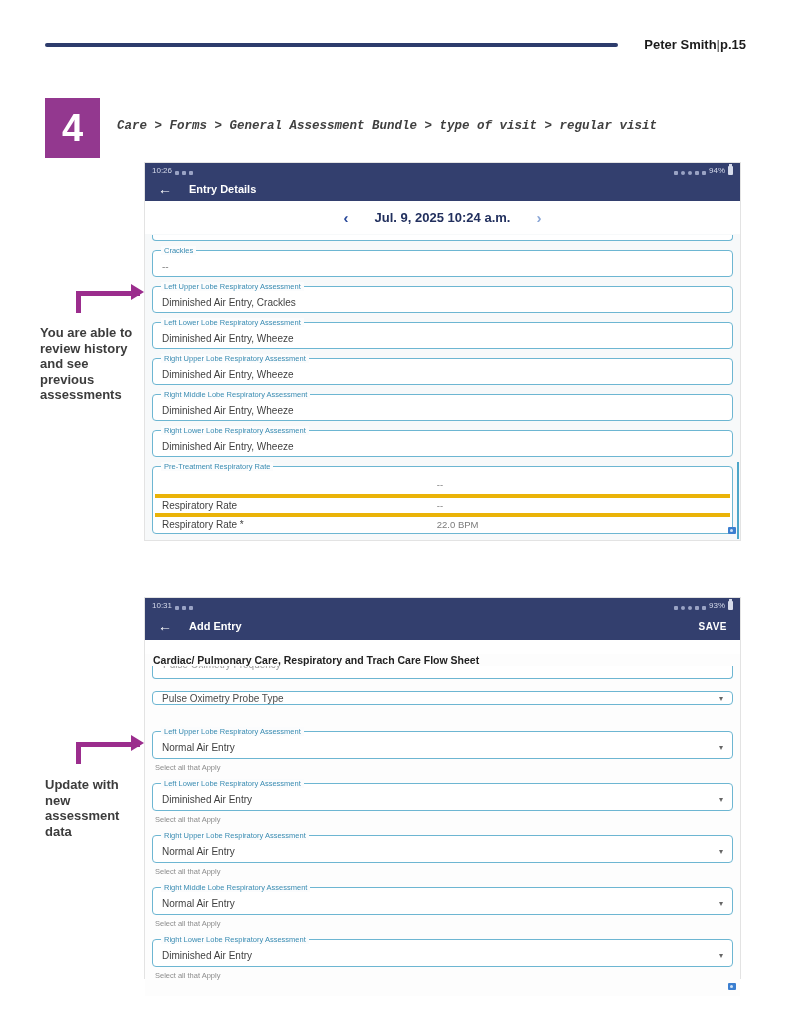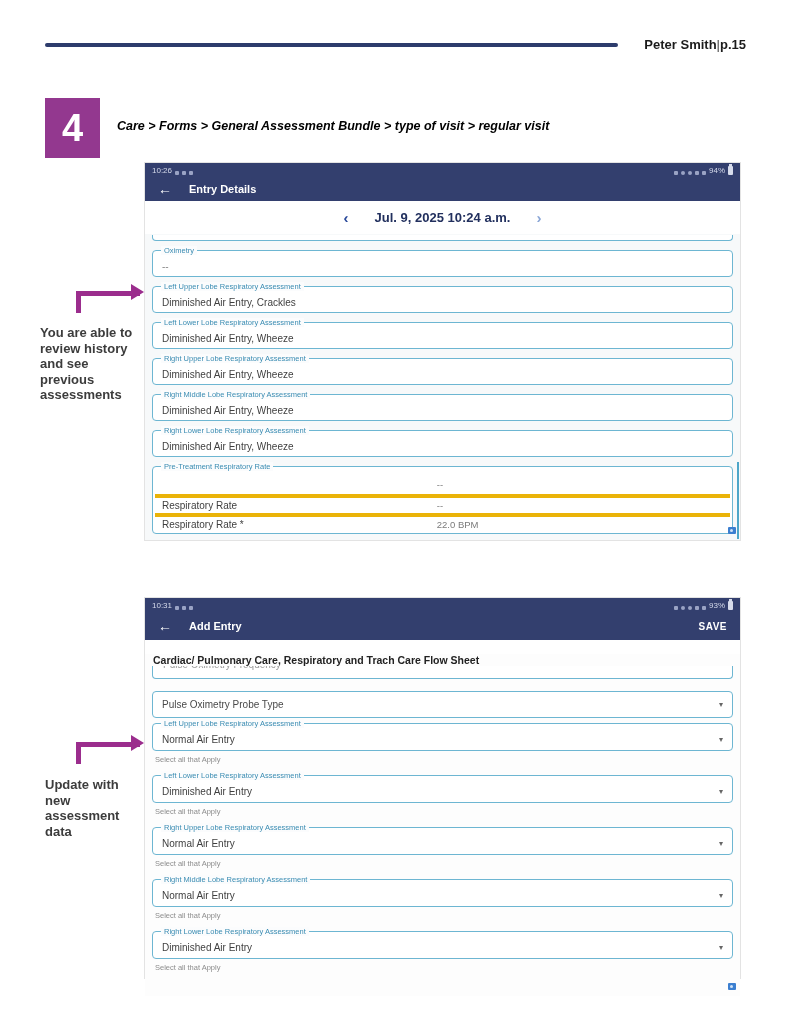"Care > Forms > General" .step-breadcrumb { color: #000000 -> #404040; font-family: none -> Liberation Mono, monospace }
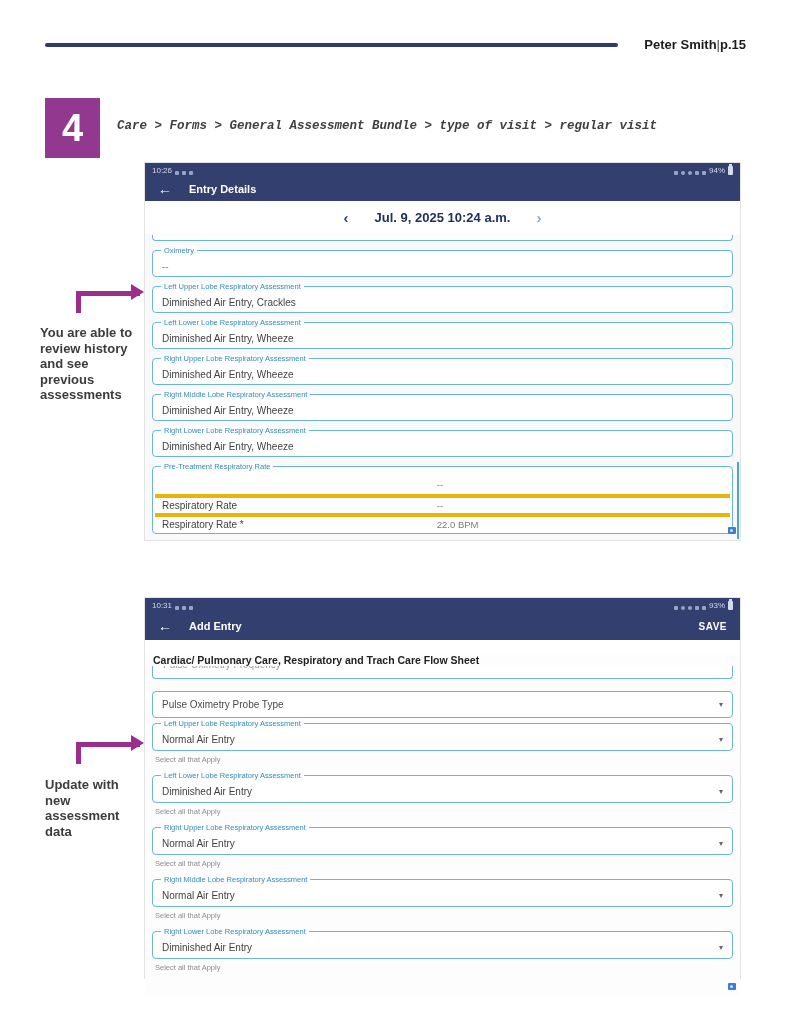"Oximetry" span.flabel { text: Oximetry -> Crackles }
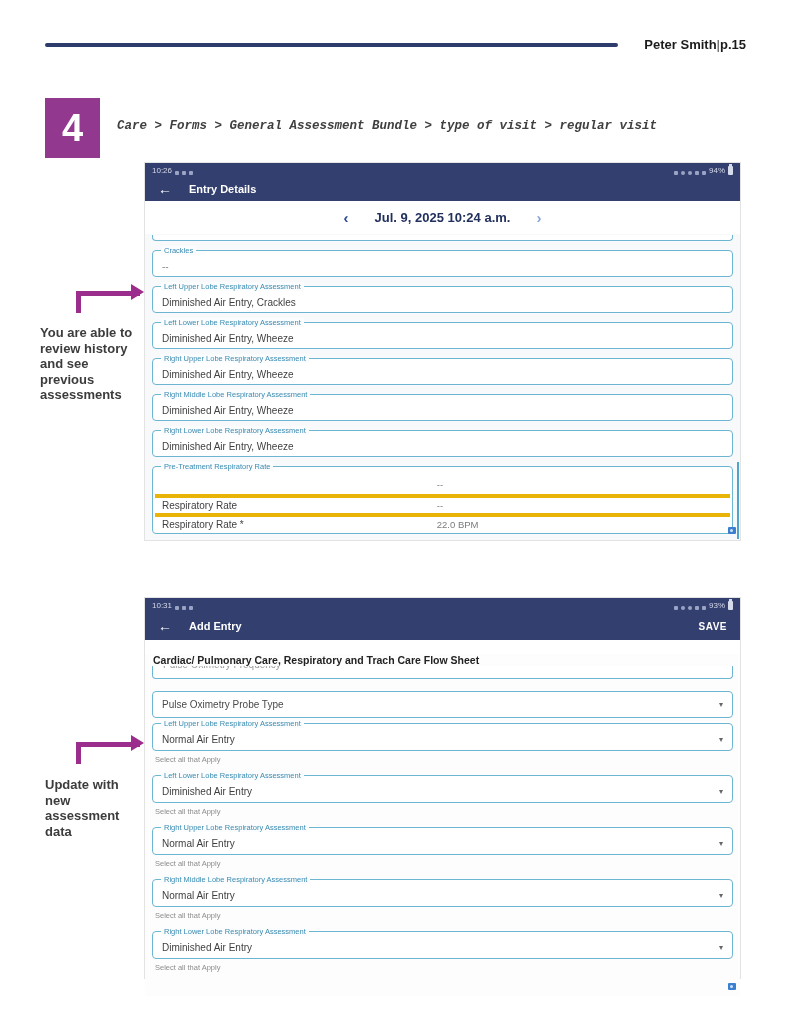"Pulse Oximetry Probe Type" .plain-field { height: 27px -> 14px; margin-bottom: 5px -> 26px }
